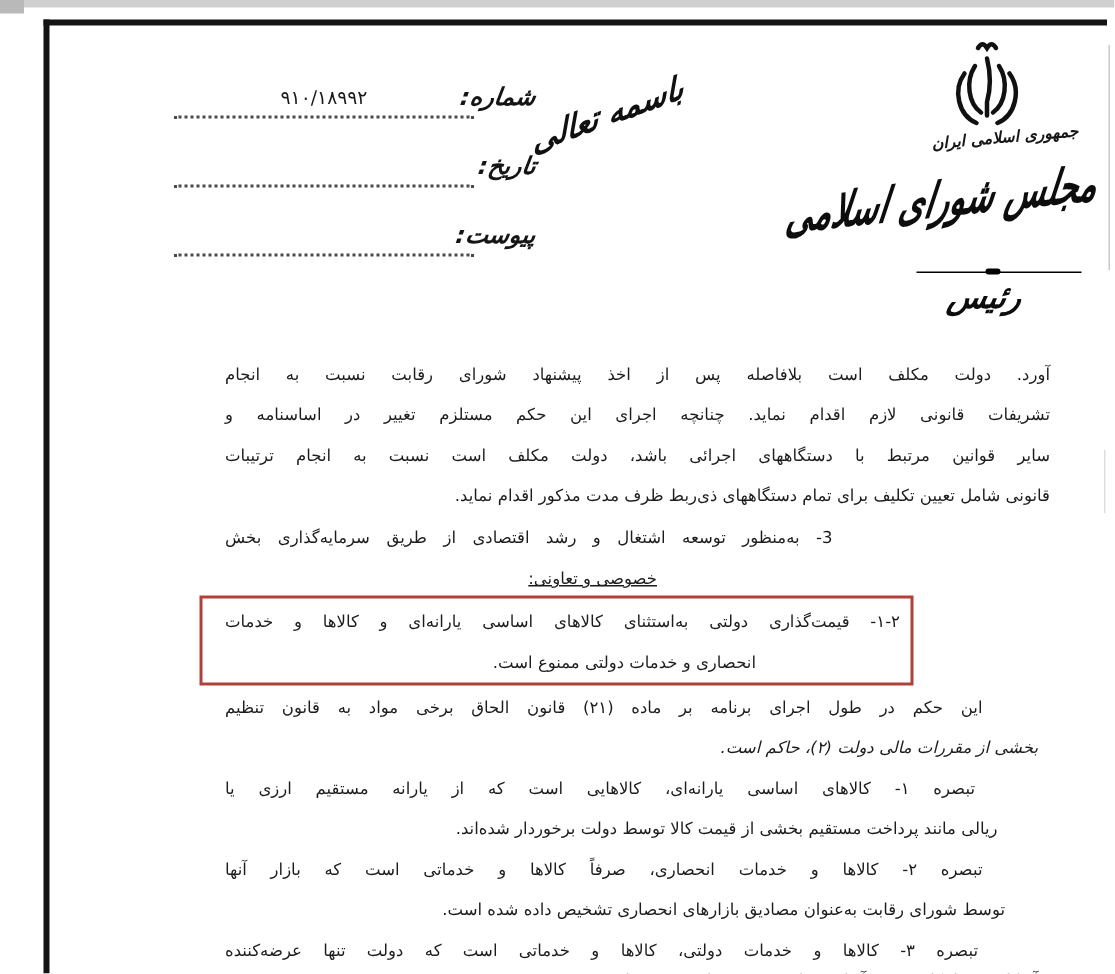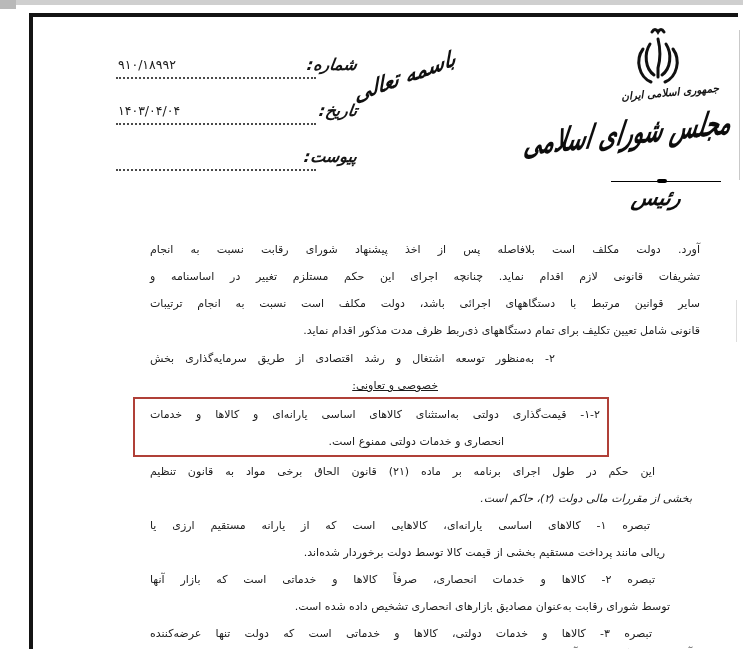"۹۱۰/۱۸۹۹۲" .lh-value { text-align: none -> center }
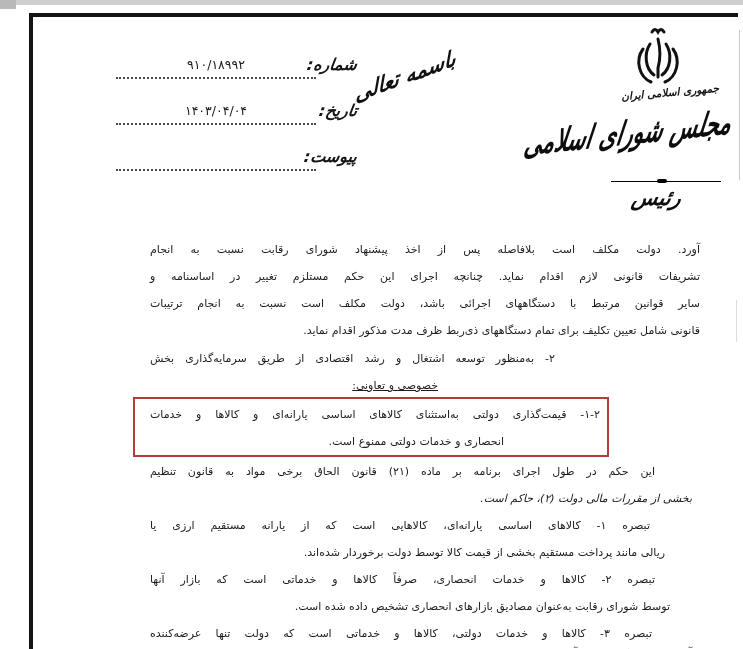"۱۴۰۳/۰۴/۰۴" div.lh-value { html: <div>۱۴۰۳/۰۴/۰۴</div> -> none }
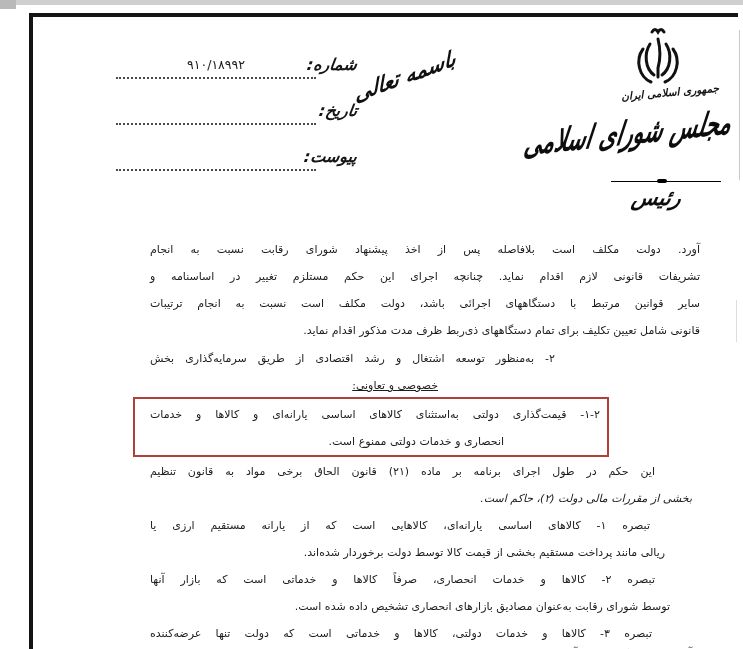"۲- به‌منظور توسعه اشتغال و" div.line { text: ۲- -> 3- }
